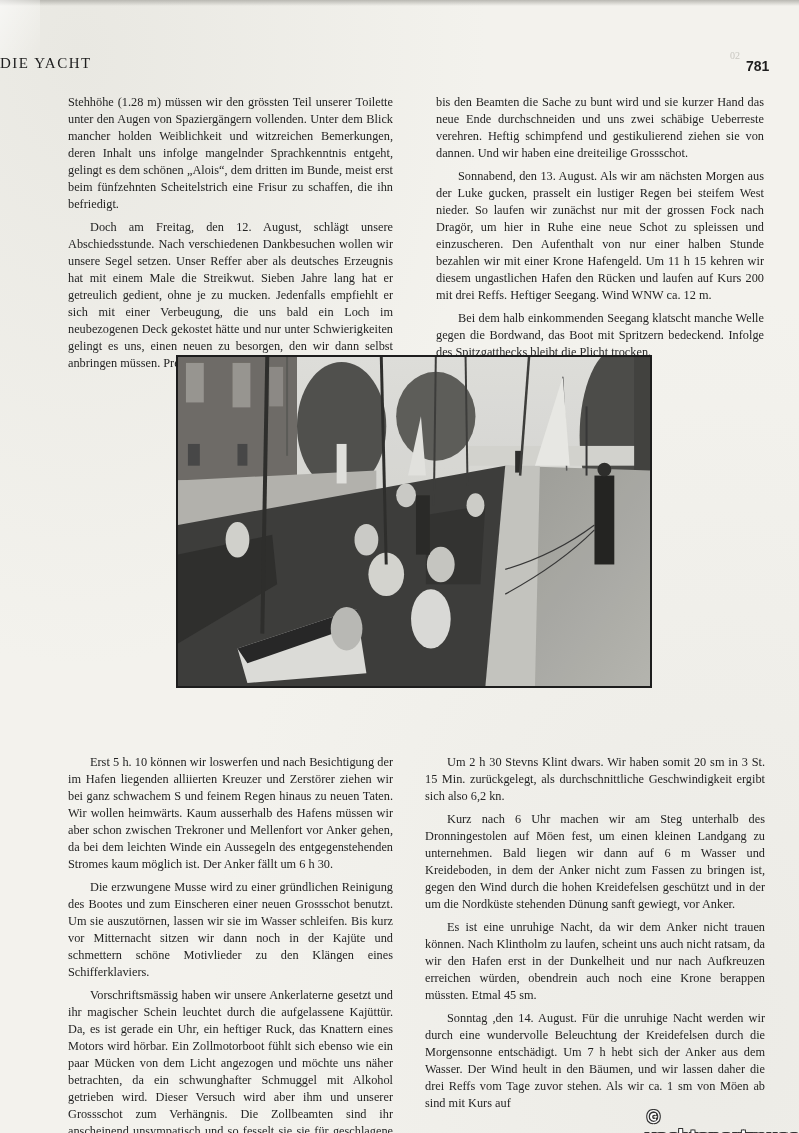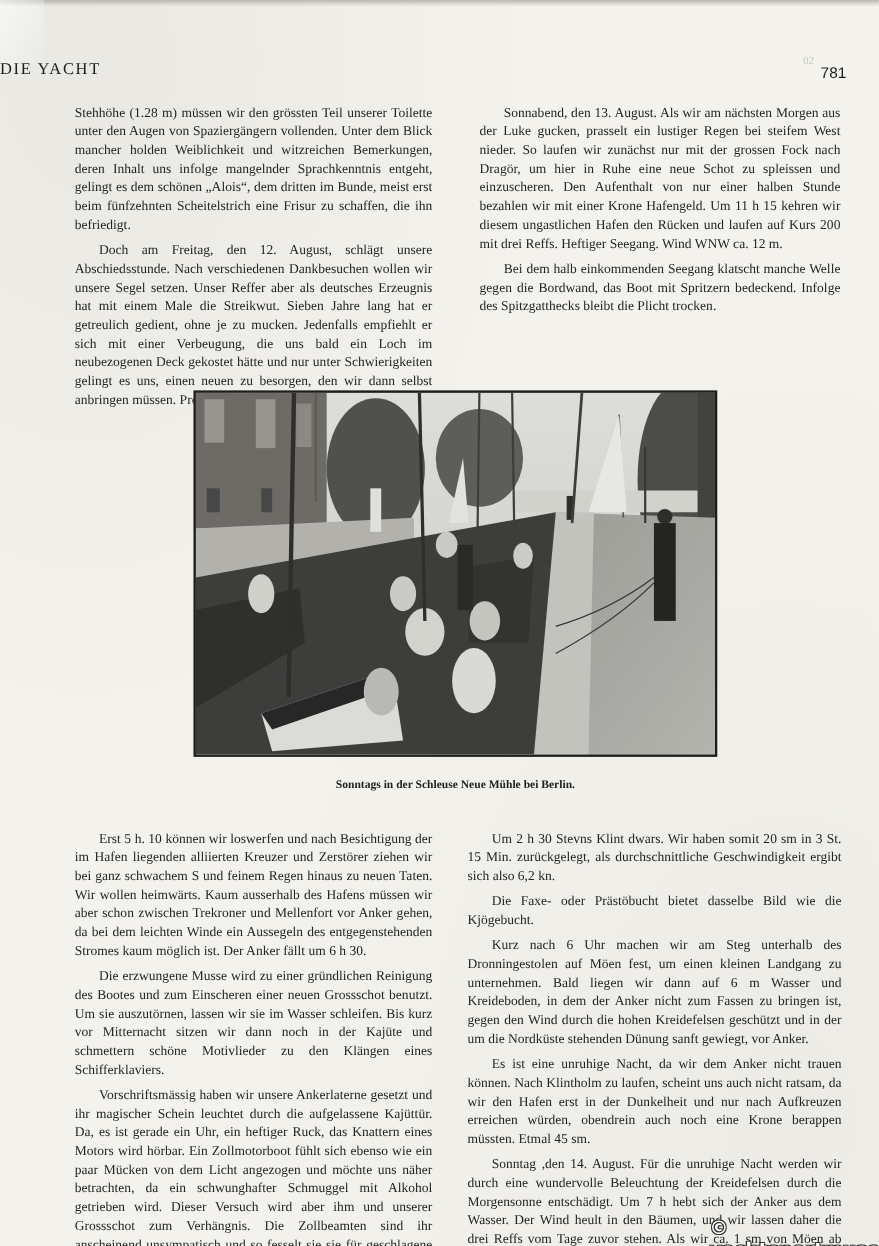"781" .page-number { font-weight: normal -> bold }
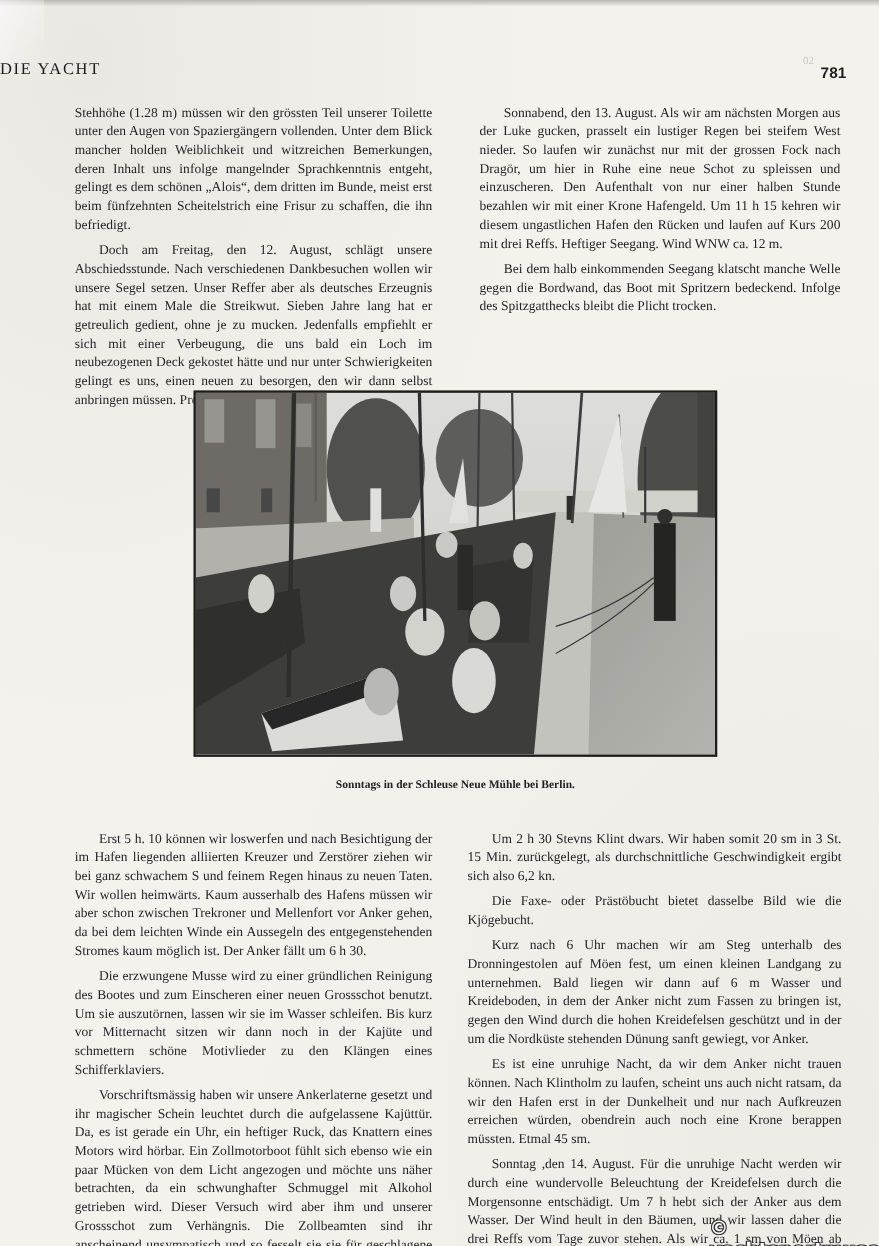"bis den Beamten die Sache" p.noindent { html: none -> <p>bis den Beamten die Sache zu bunt wird und sie kurzer Hand das neue Ende durchschneiden und uns zwei schäbige Ueberreste verehren. Heftig schimpfend und gestikulierend ziehen sie von dannen. Und wir haben eine dreiteilige Grossschot.</p> }
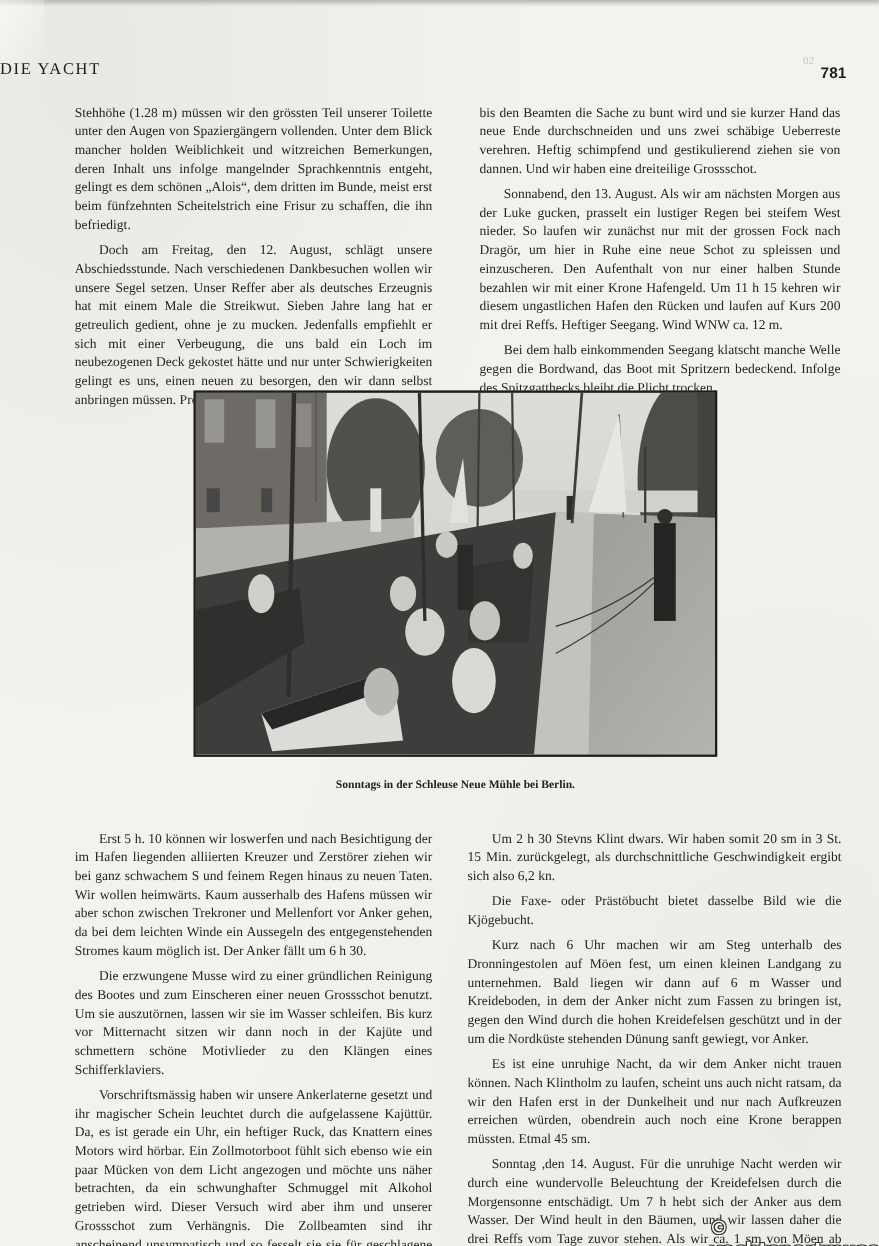"Sonntags in der Schleuse Neue" div.caption { html: <div>Sonntags in der Schleuse Neue Mühle bei Berlin.</div> -> none }
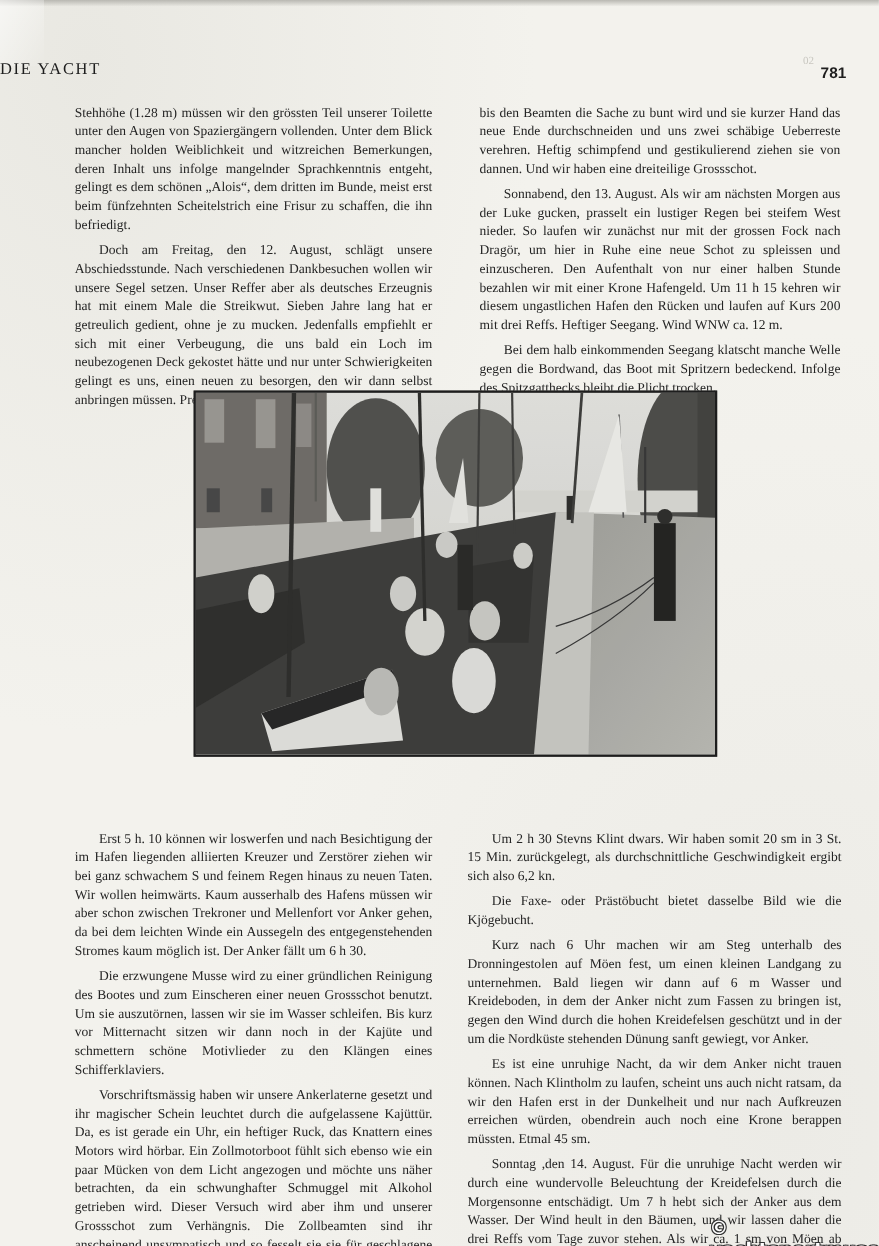"Die Faxe- oder Prästöbucht bietet" p { html: <p>Die Faxe- oder Prästöbucht bietet dasselbe Bild wie die Kjögebucht.</p> -> none }
